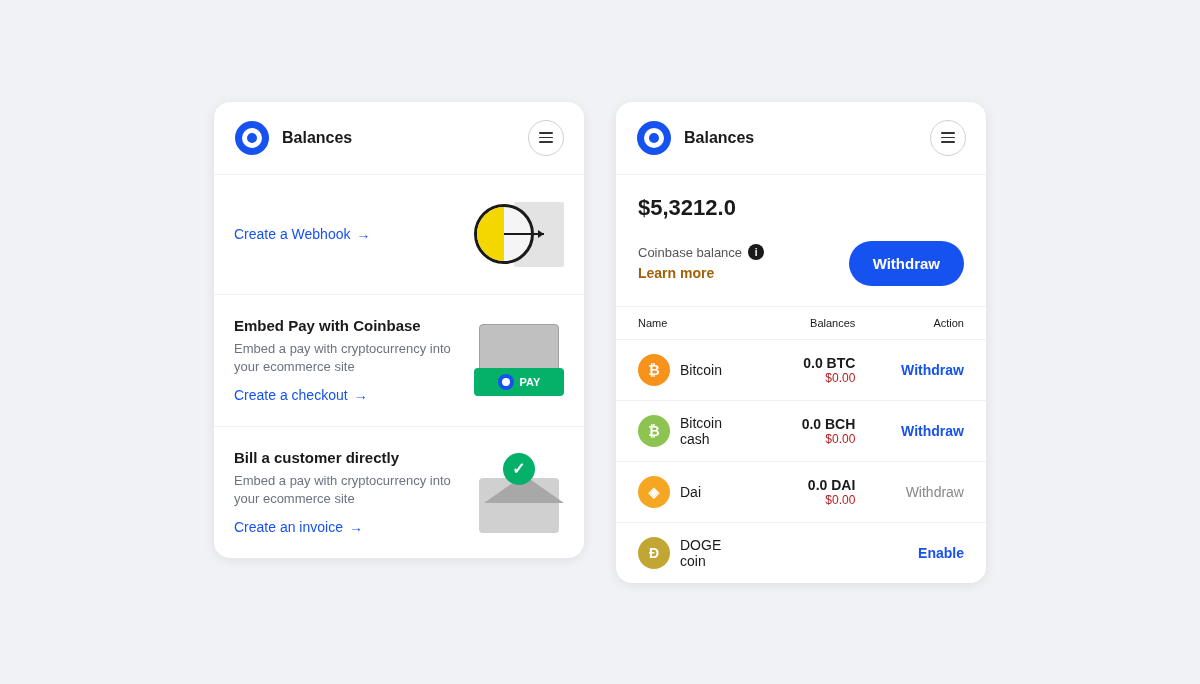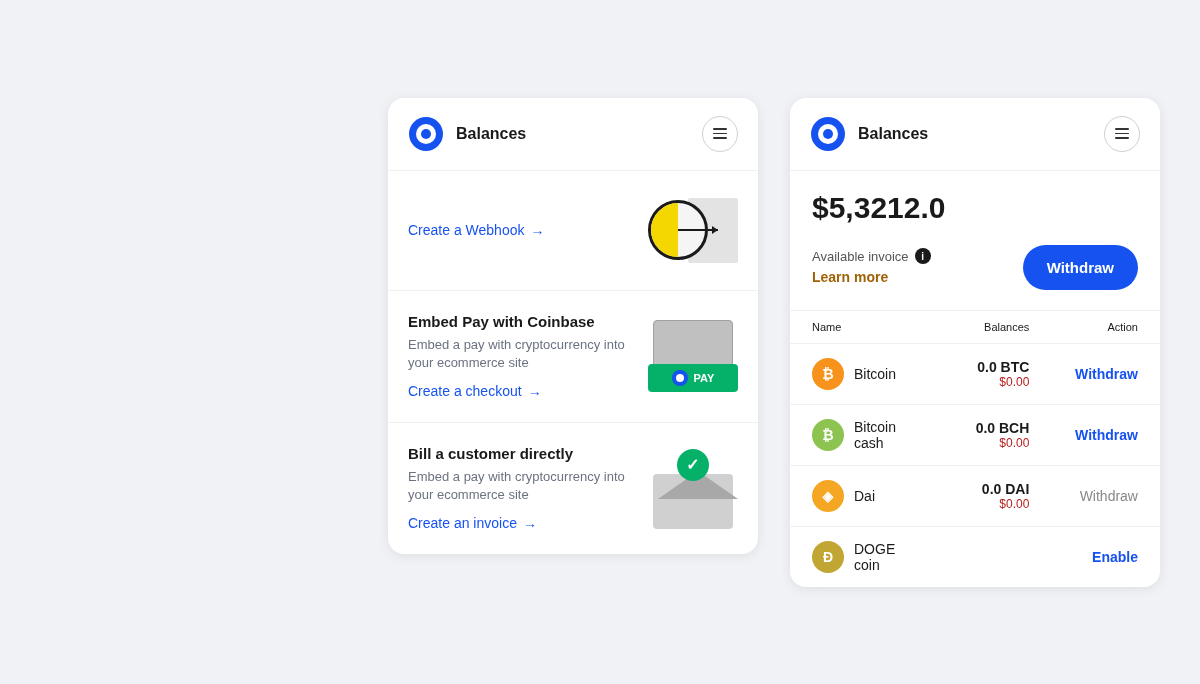"Balances" .container { justify-content: flex-end -> center }
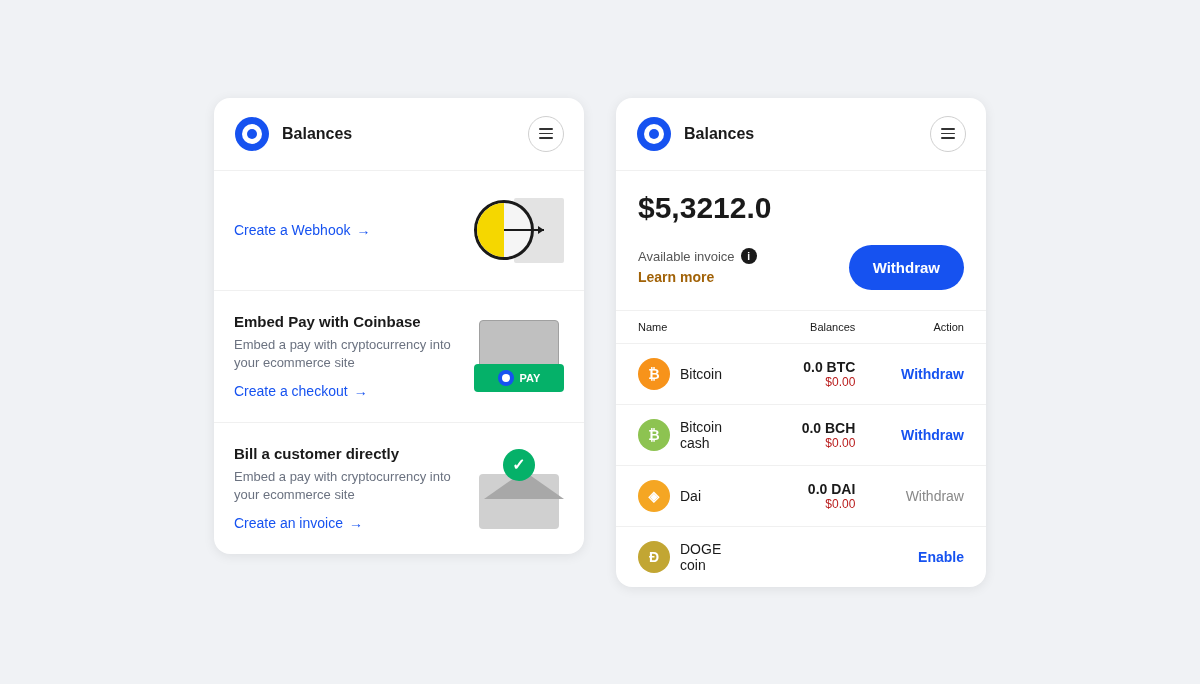"$5,3212.0" .balance-amount { font-size: 30px -> 22px }
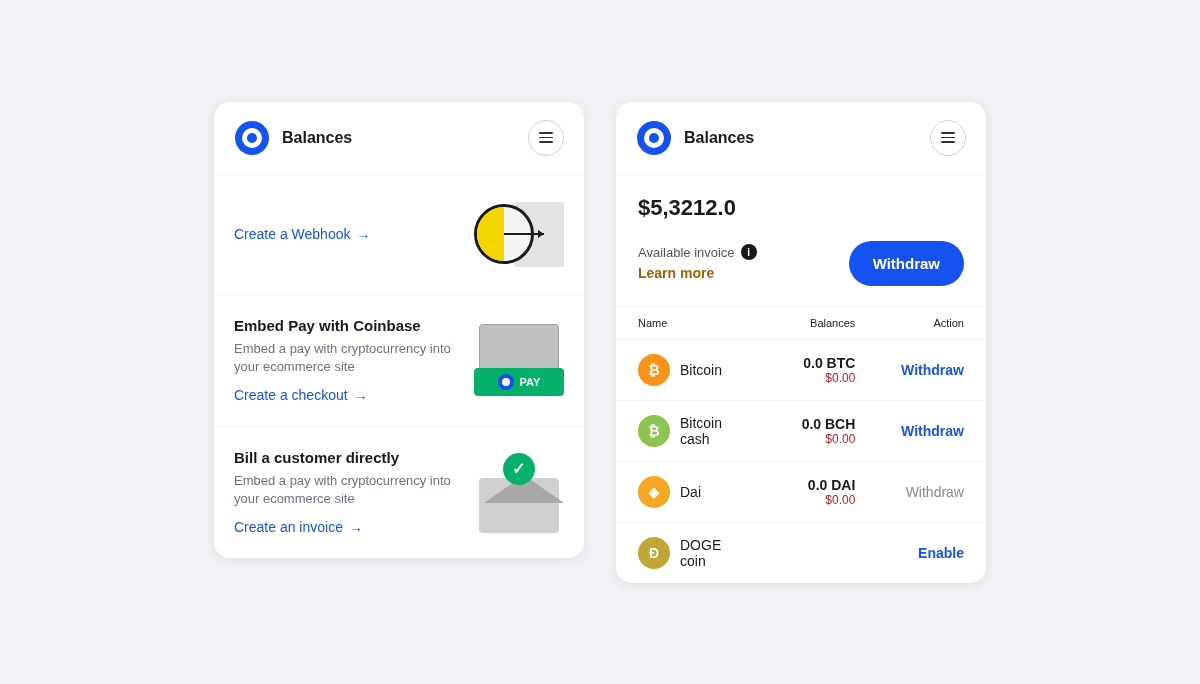"Available invoice" span.balance-label { text: Available invoice -> Coinbase balance }
